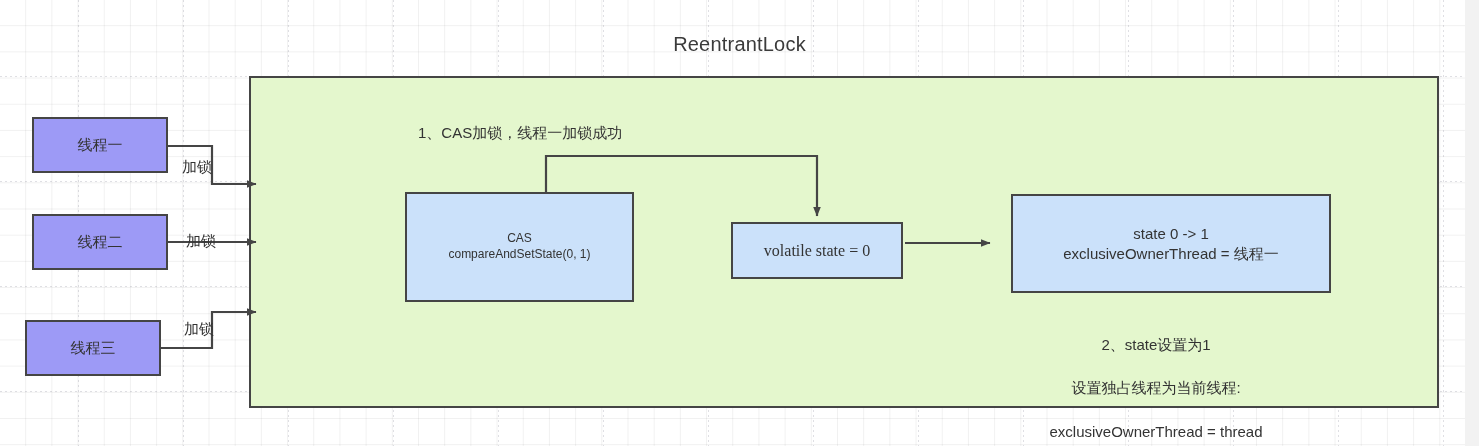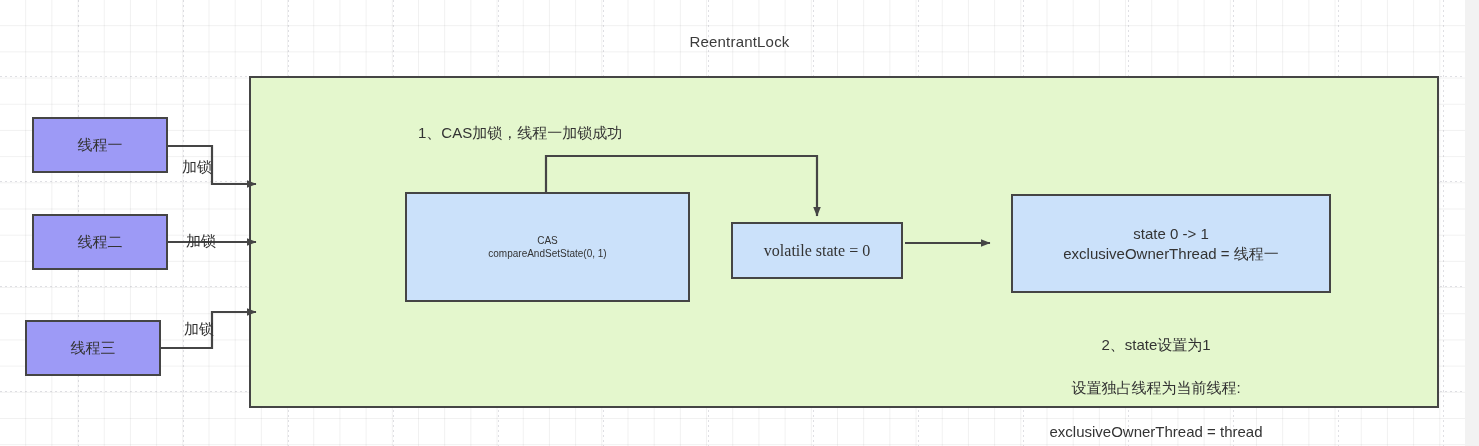"ReentrantLock" .diagram-title { font-size: 15px -> 20px }
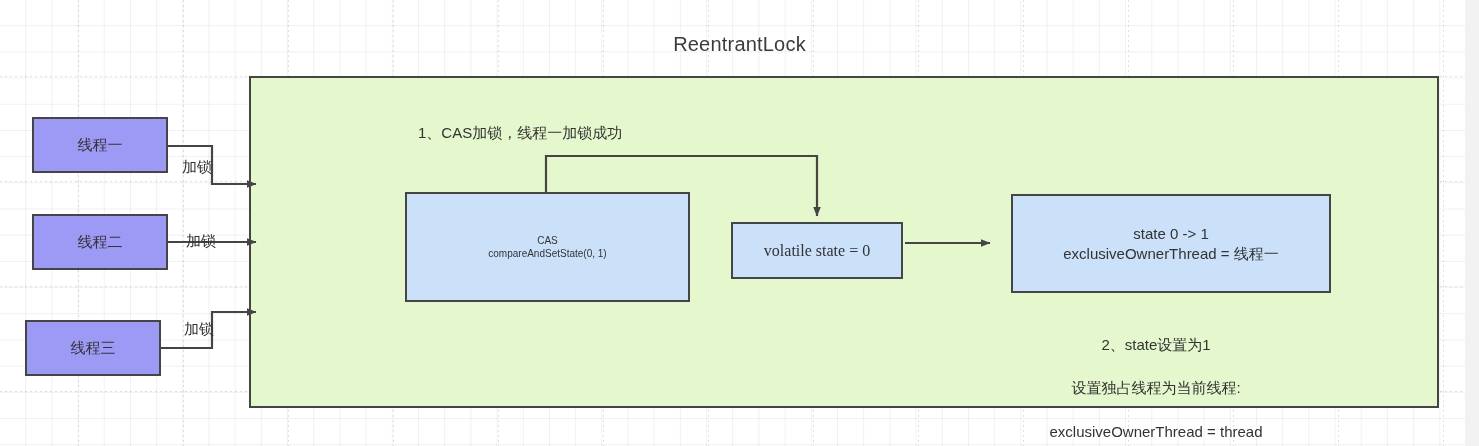"CAS" #node-cas { font-size: 10px -> 12px; width: 285px -> 229px }
